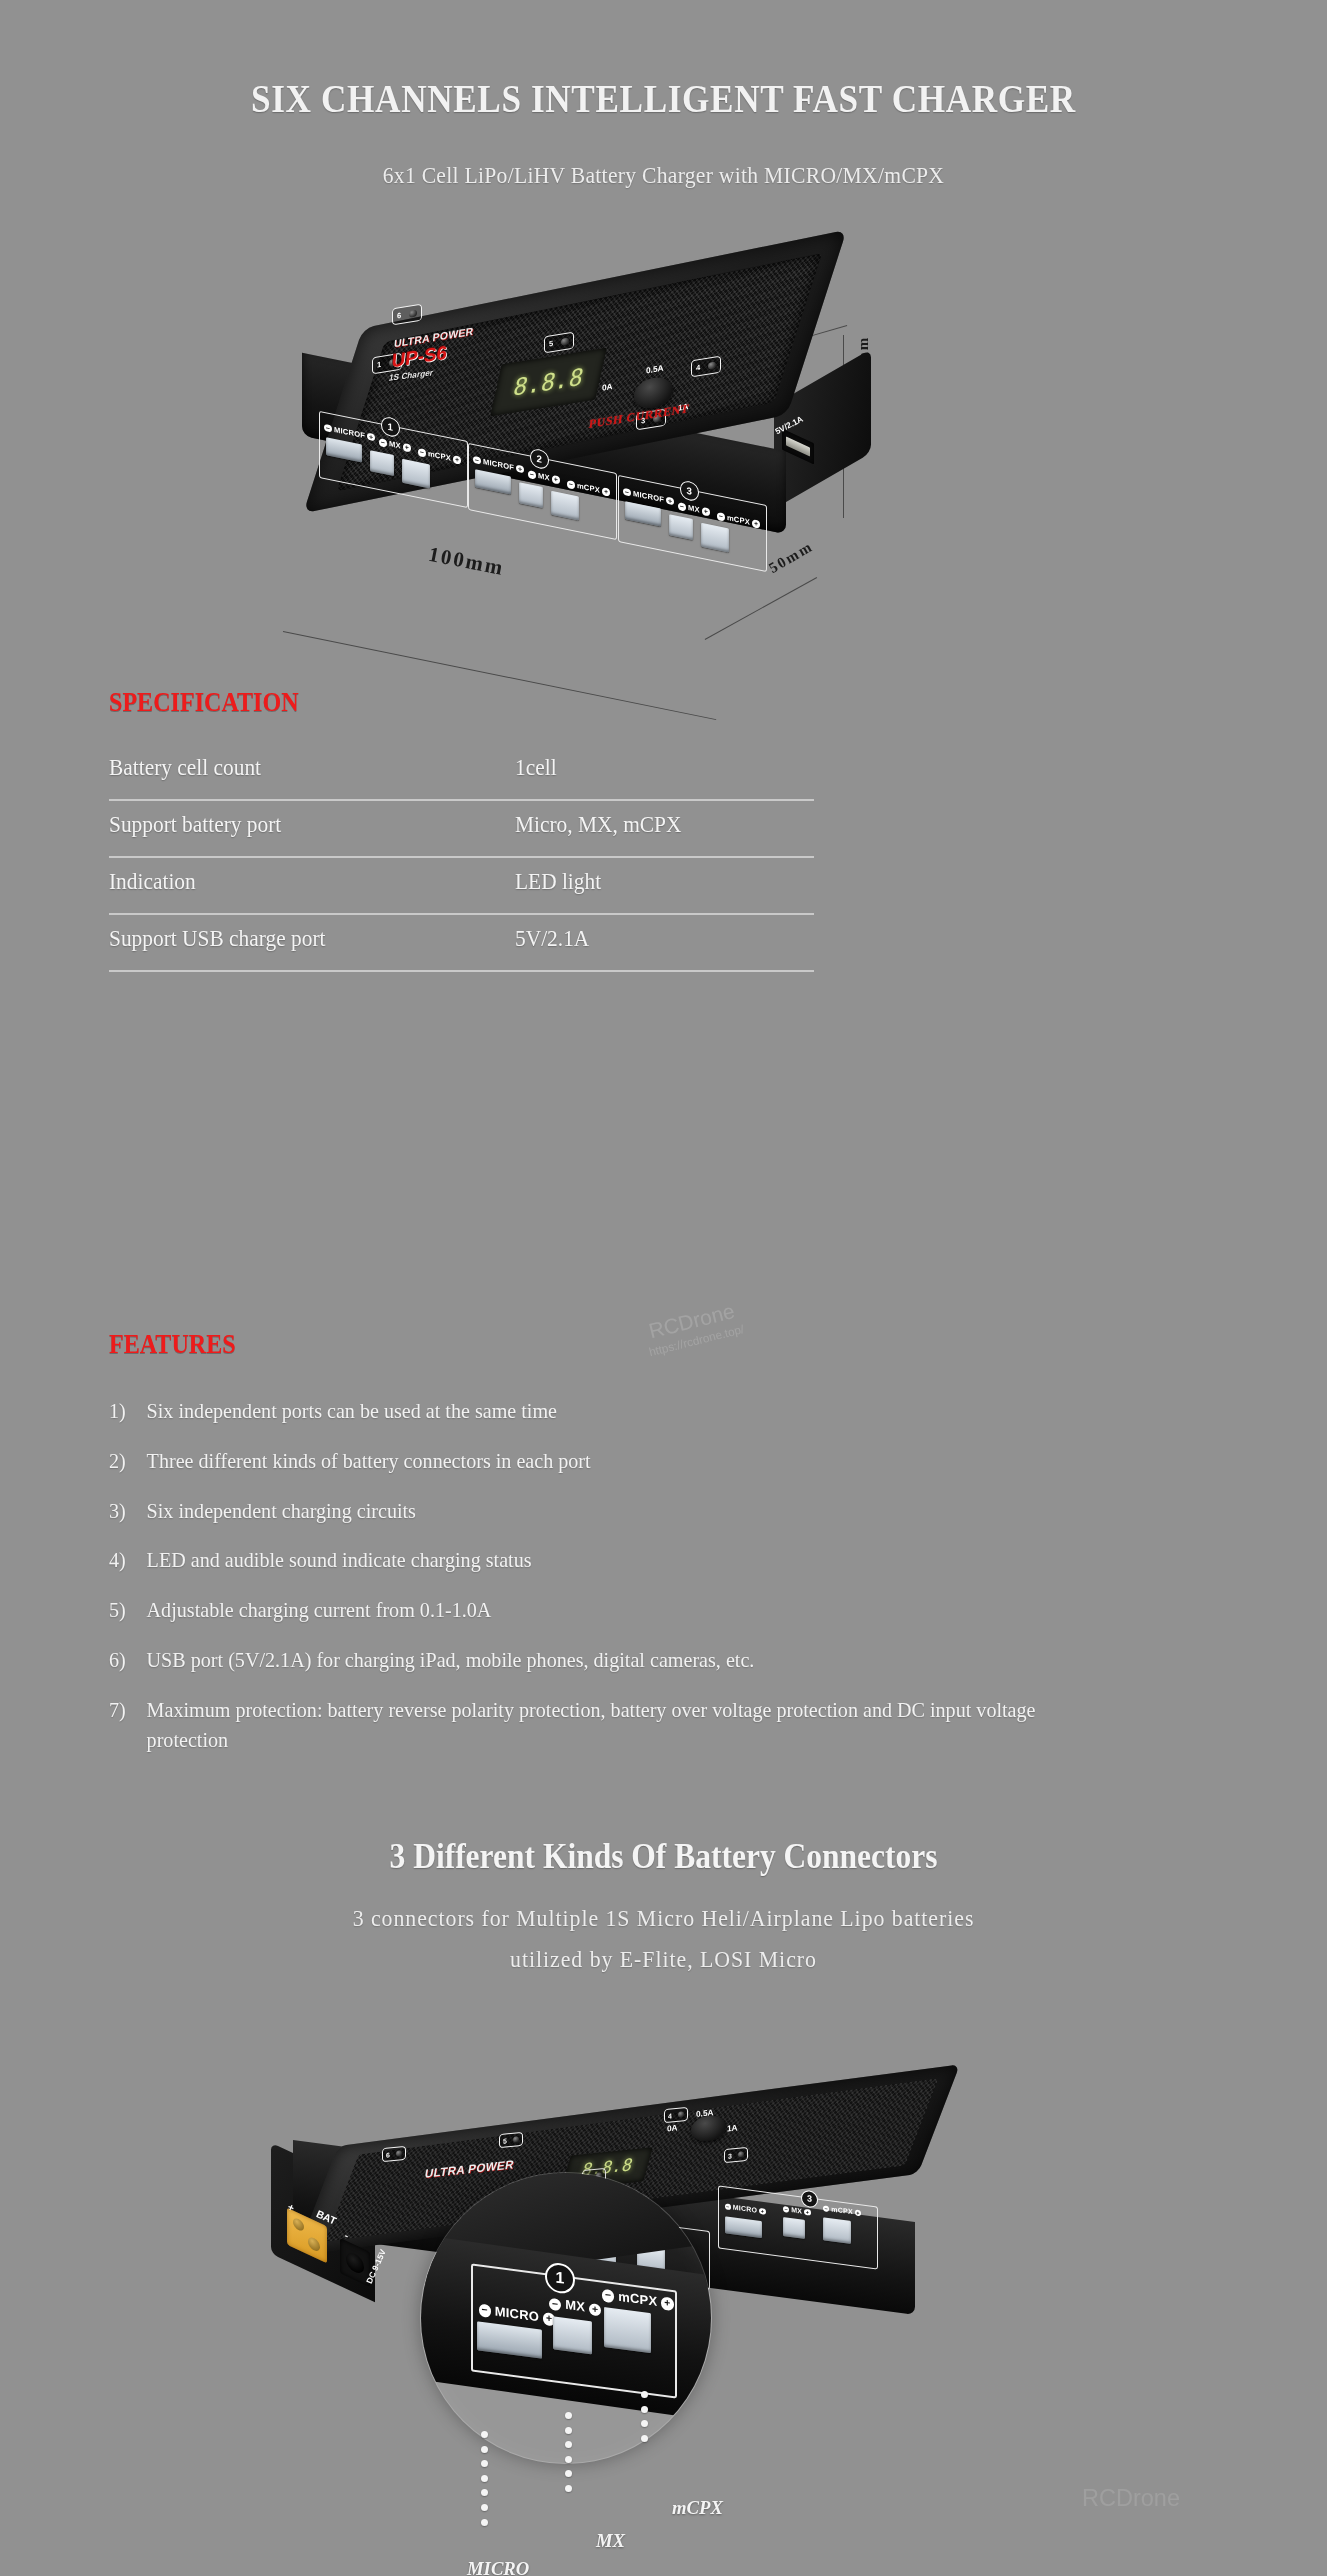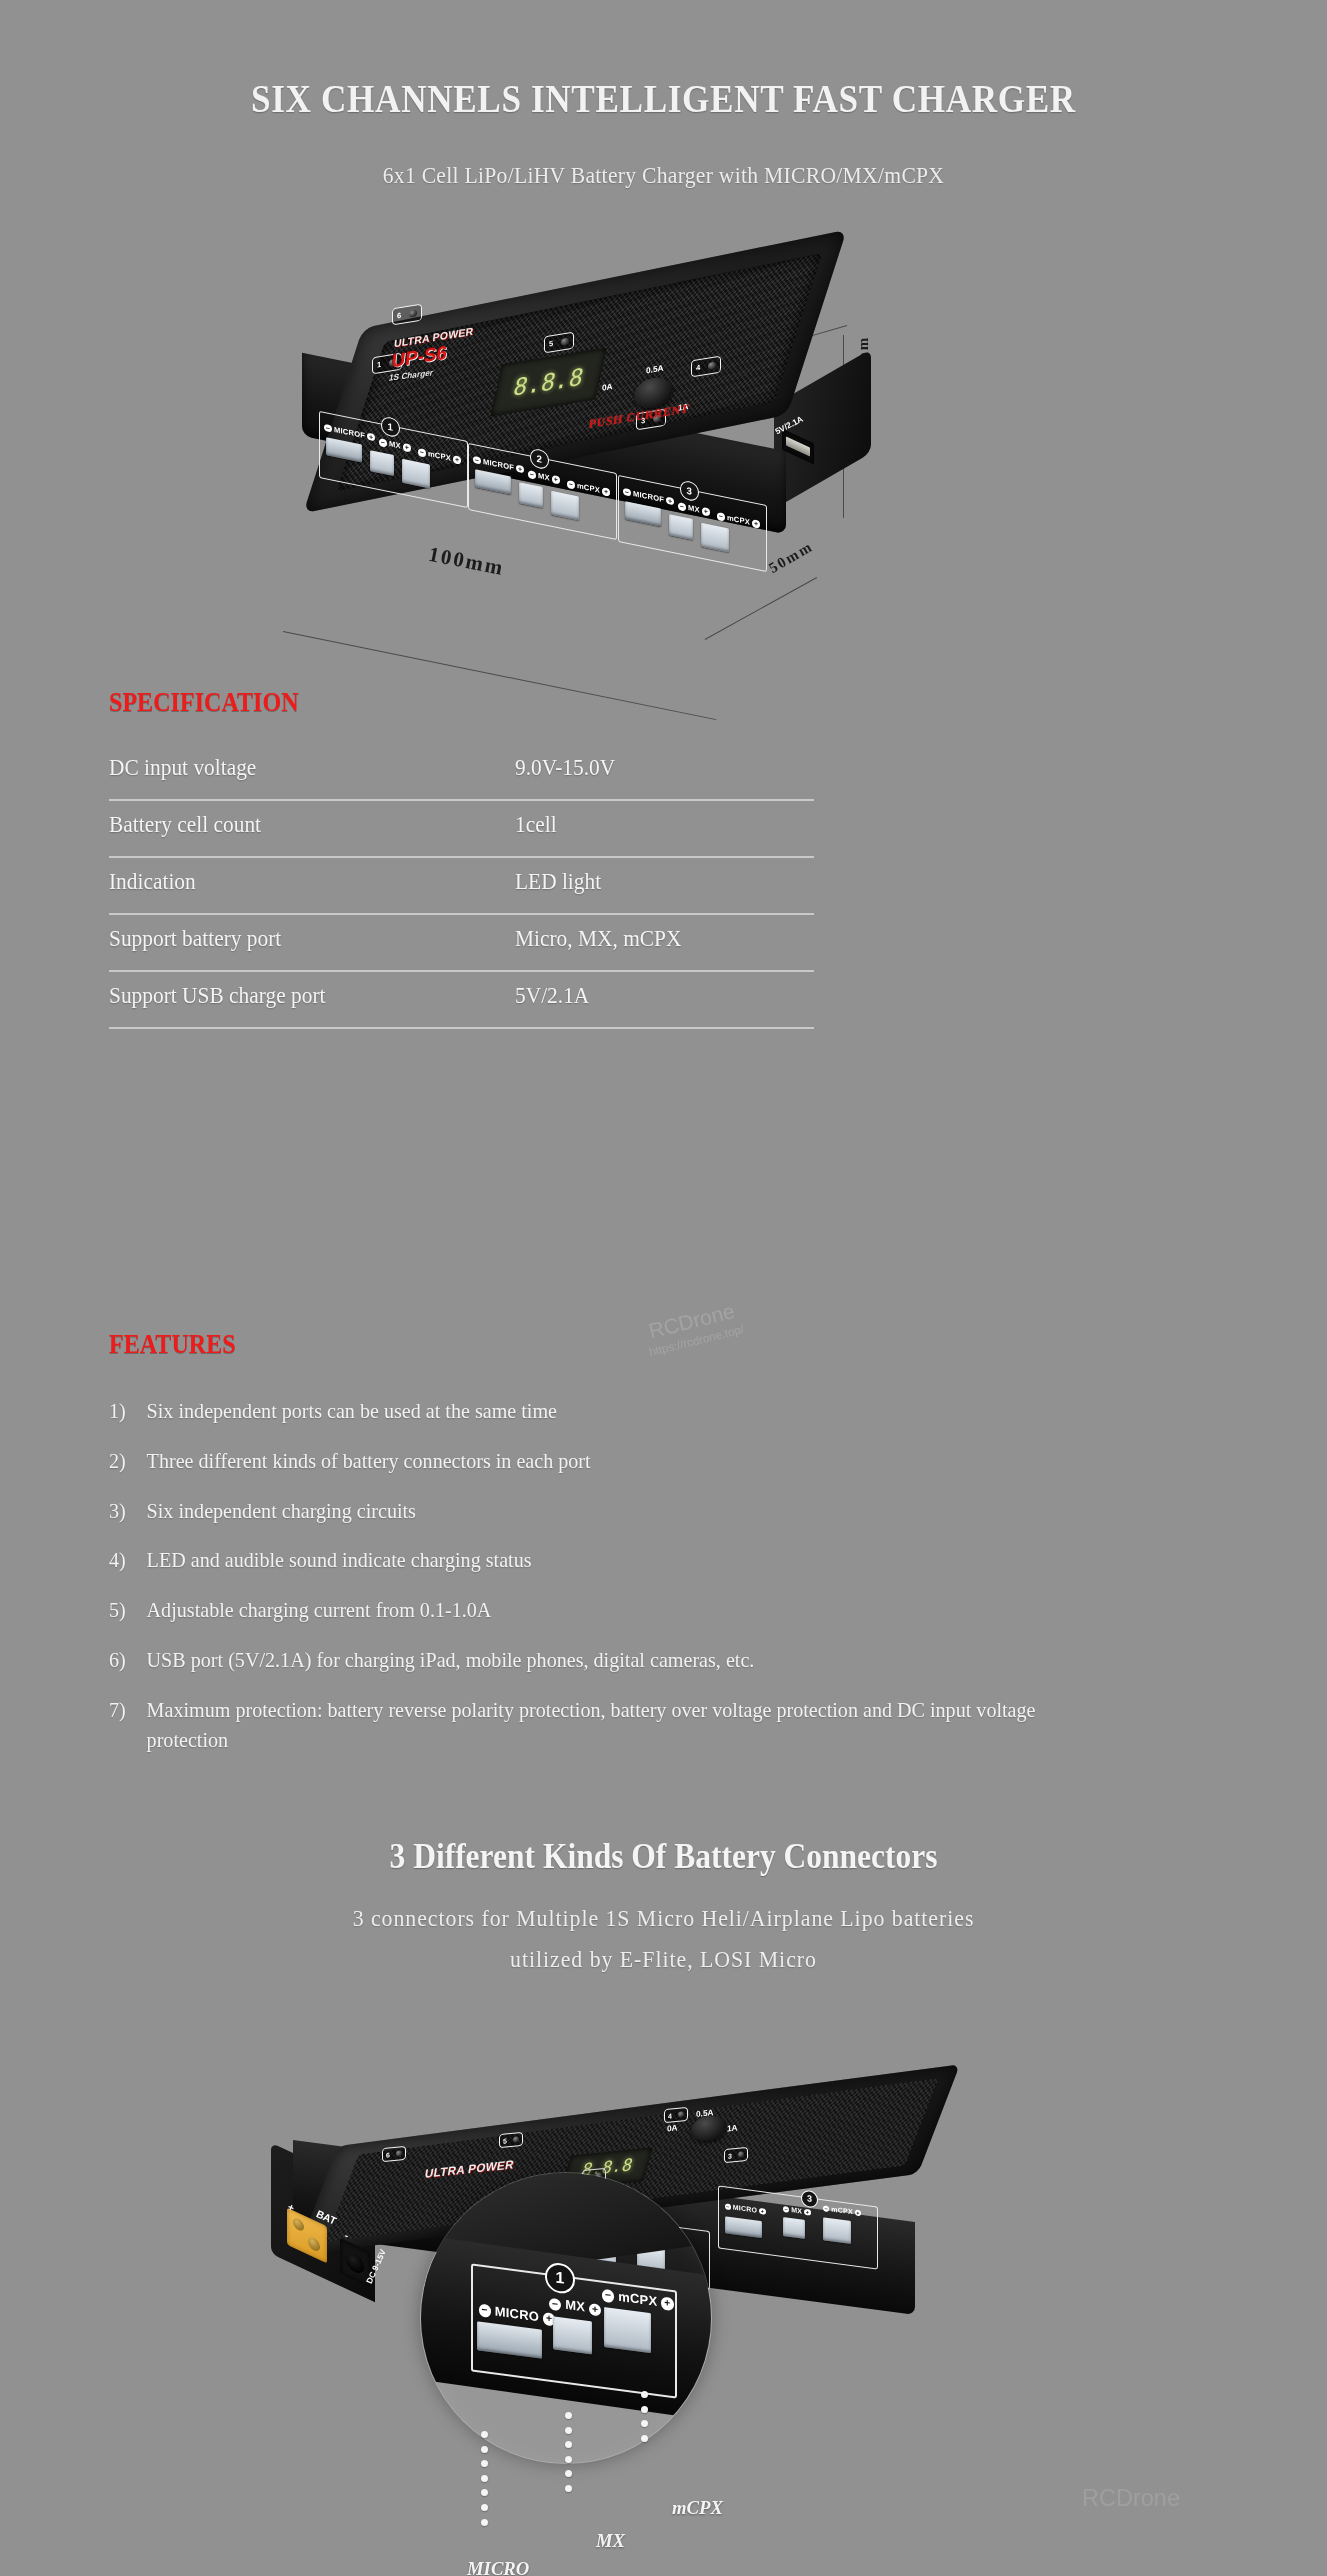"DC input voltage" div.spec-row { html: <div> <div>DC input voltage</div> <div>9.0V-15.0V</div> </div> -> none }
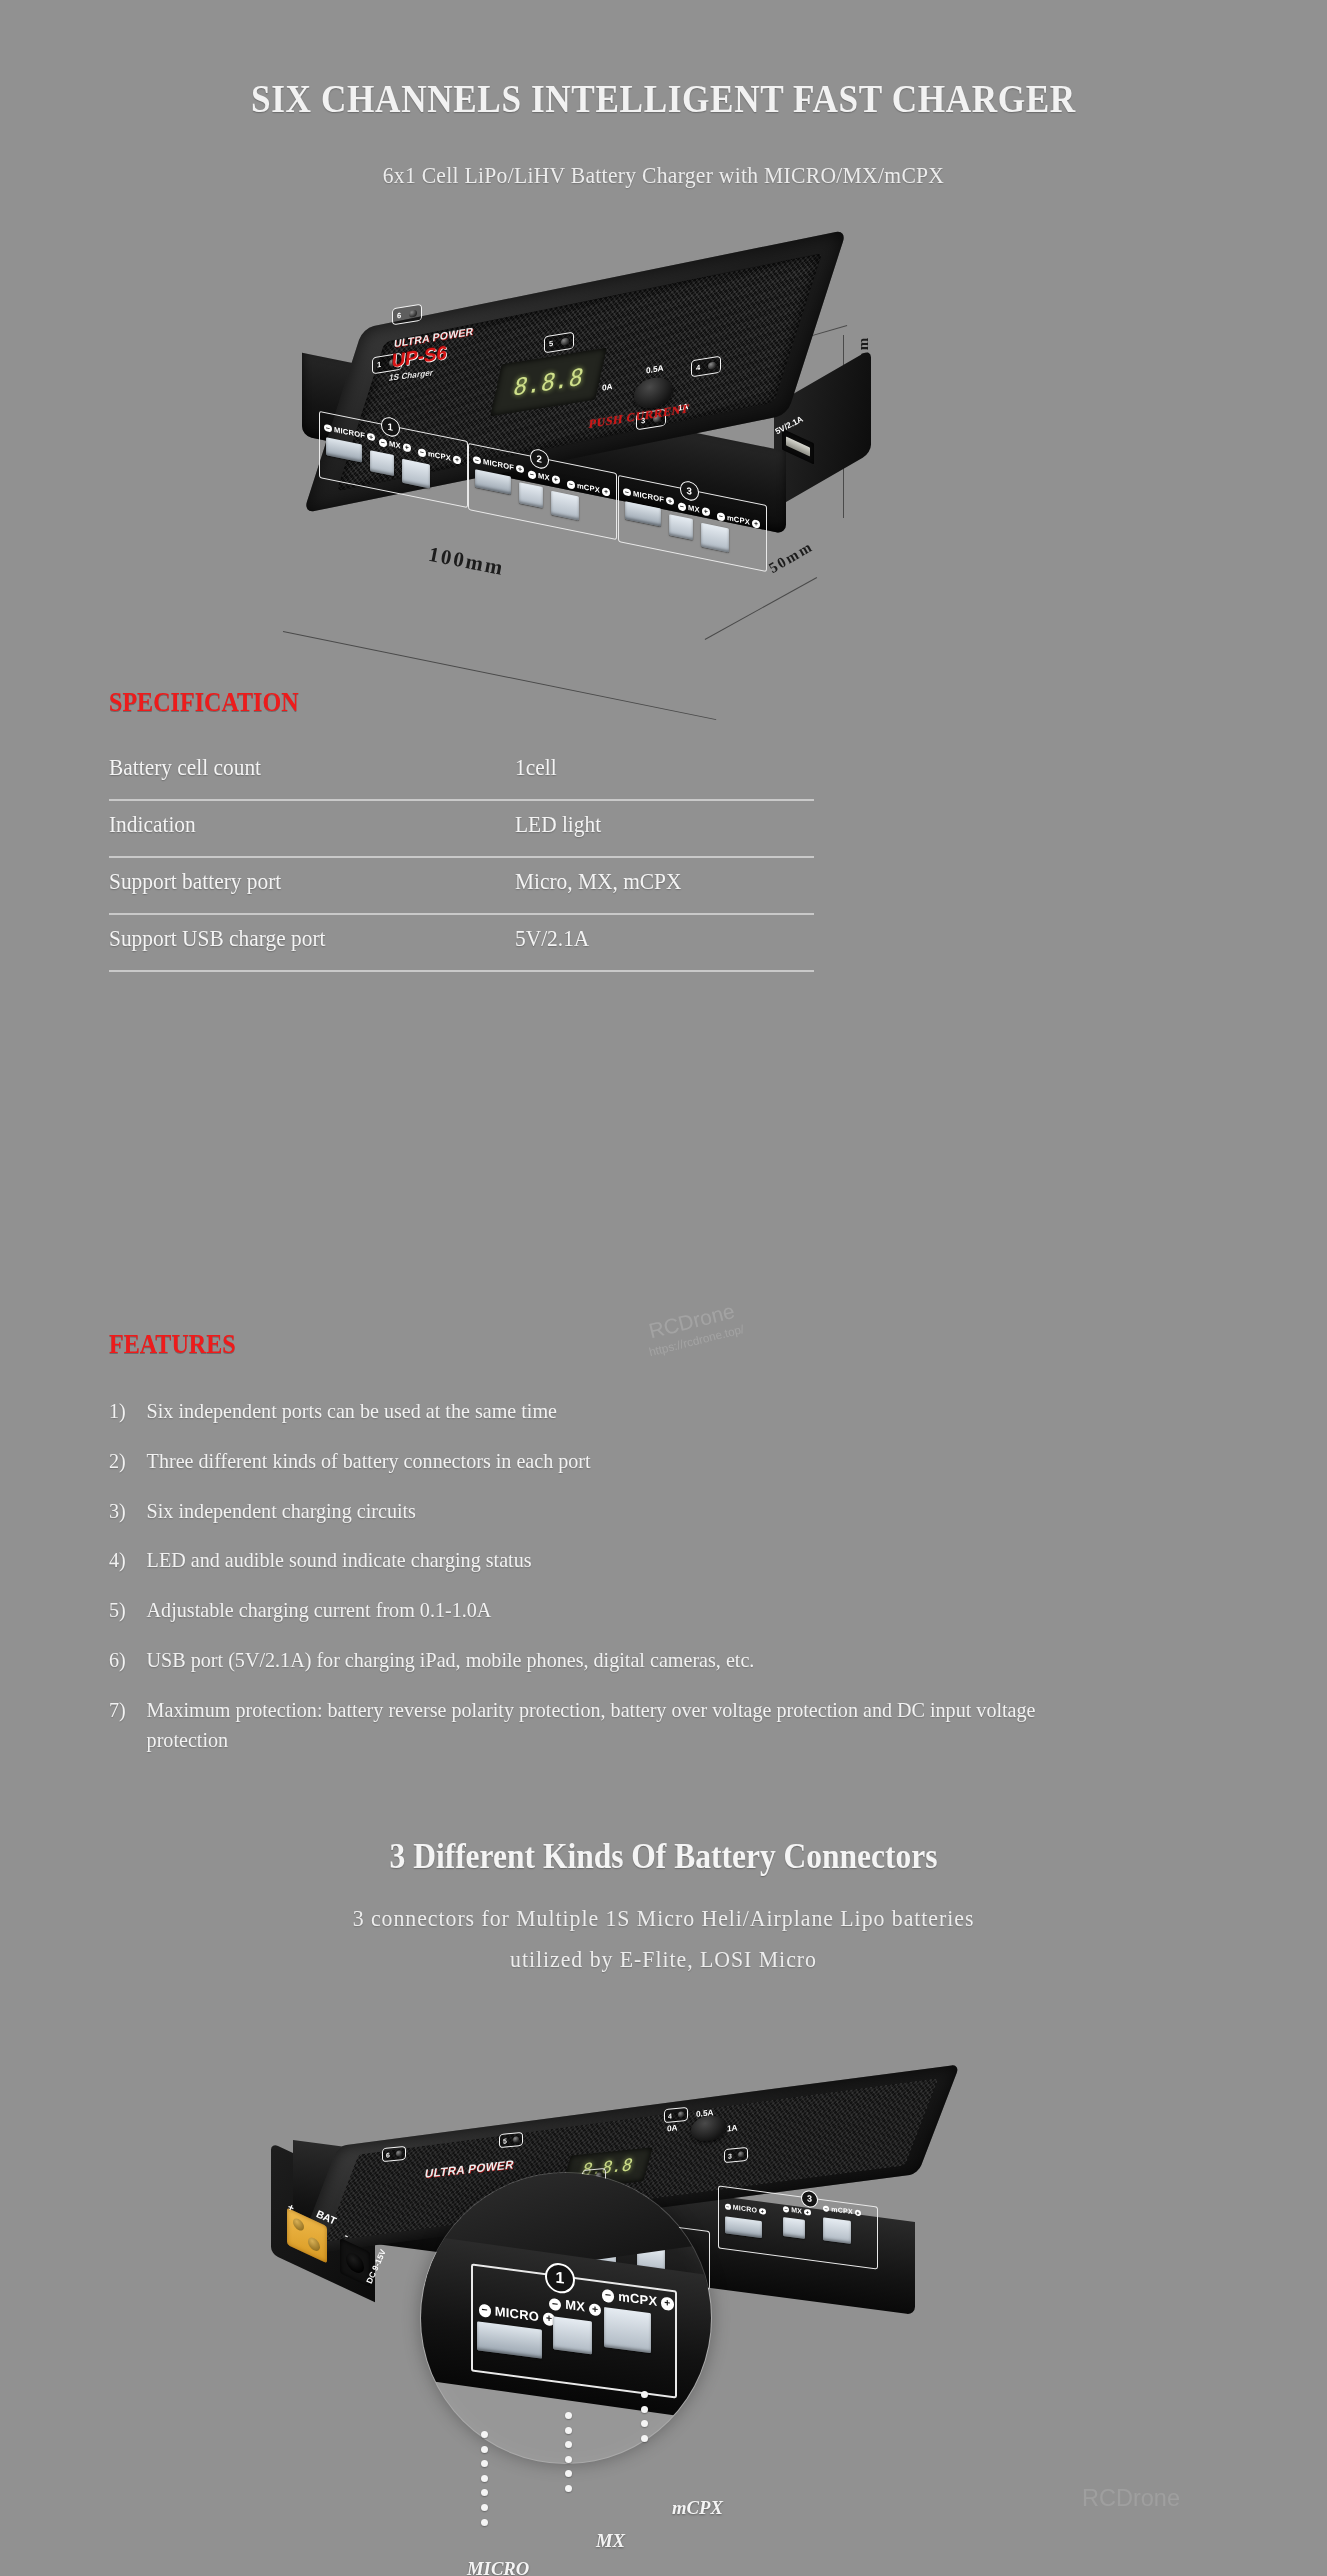"Indication" div.spec-row { order: before "Support battery port" -> after "Support battery port" }
